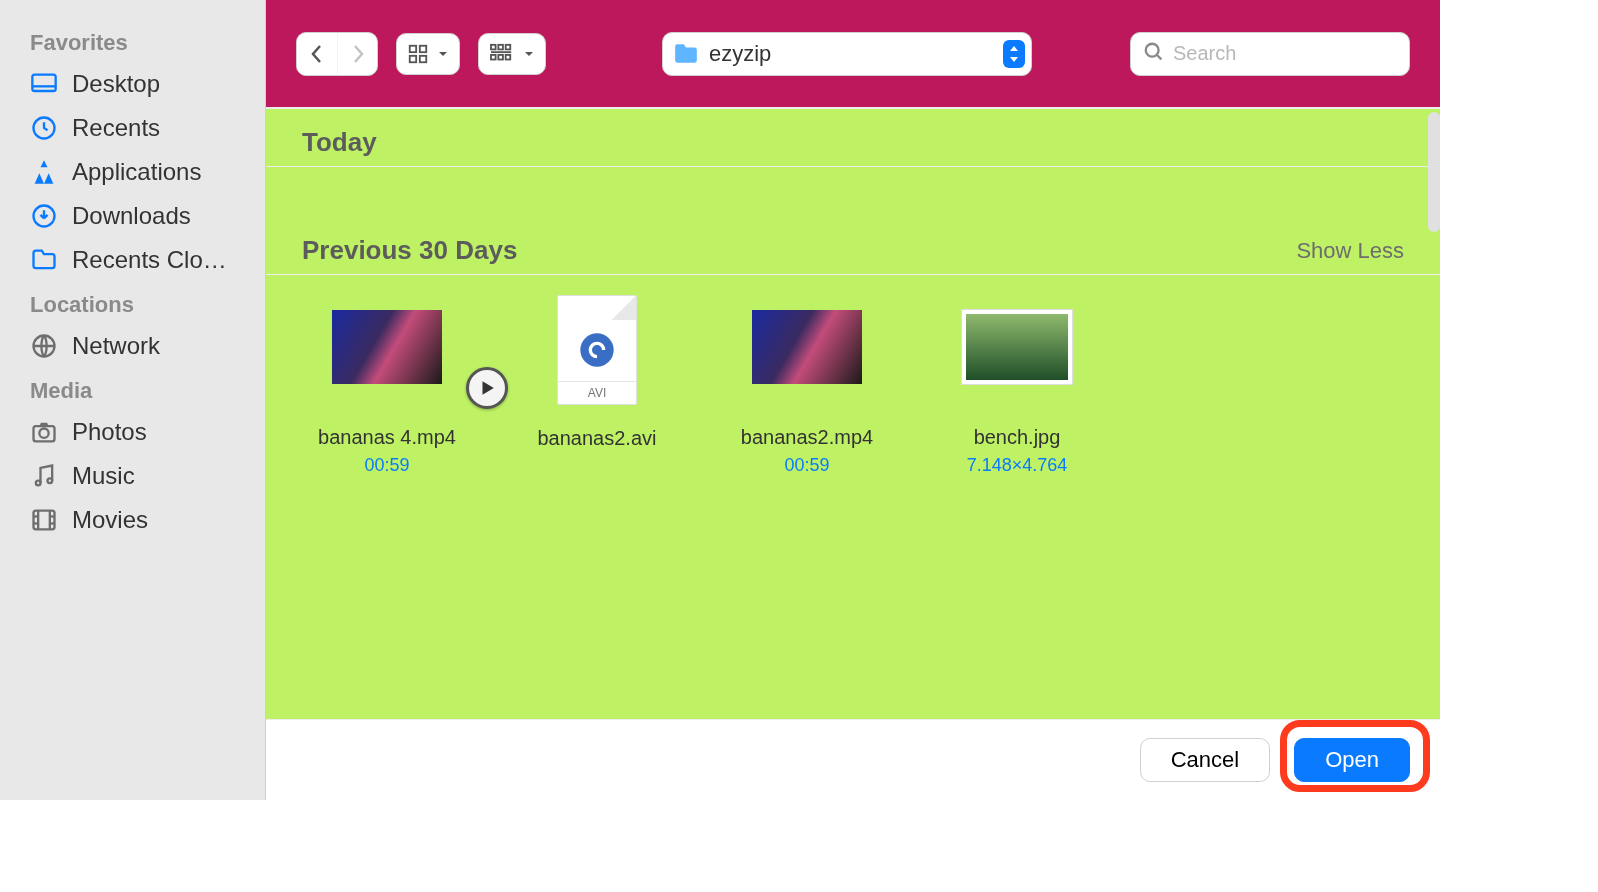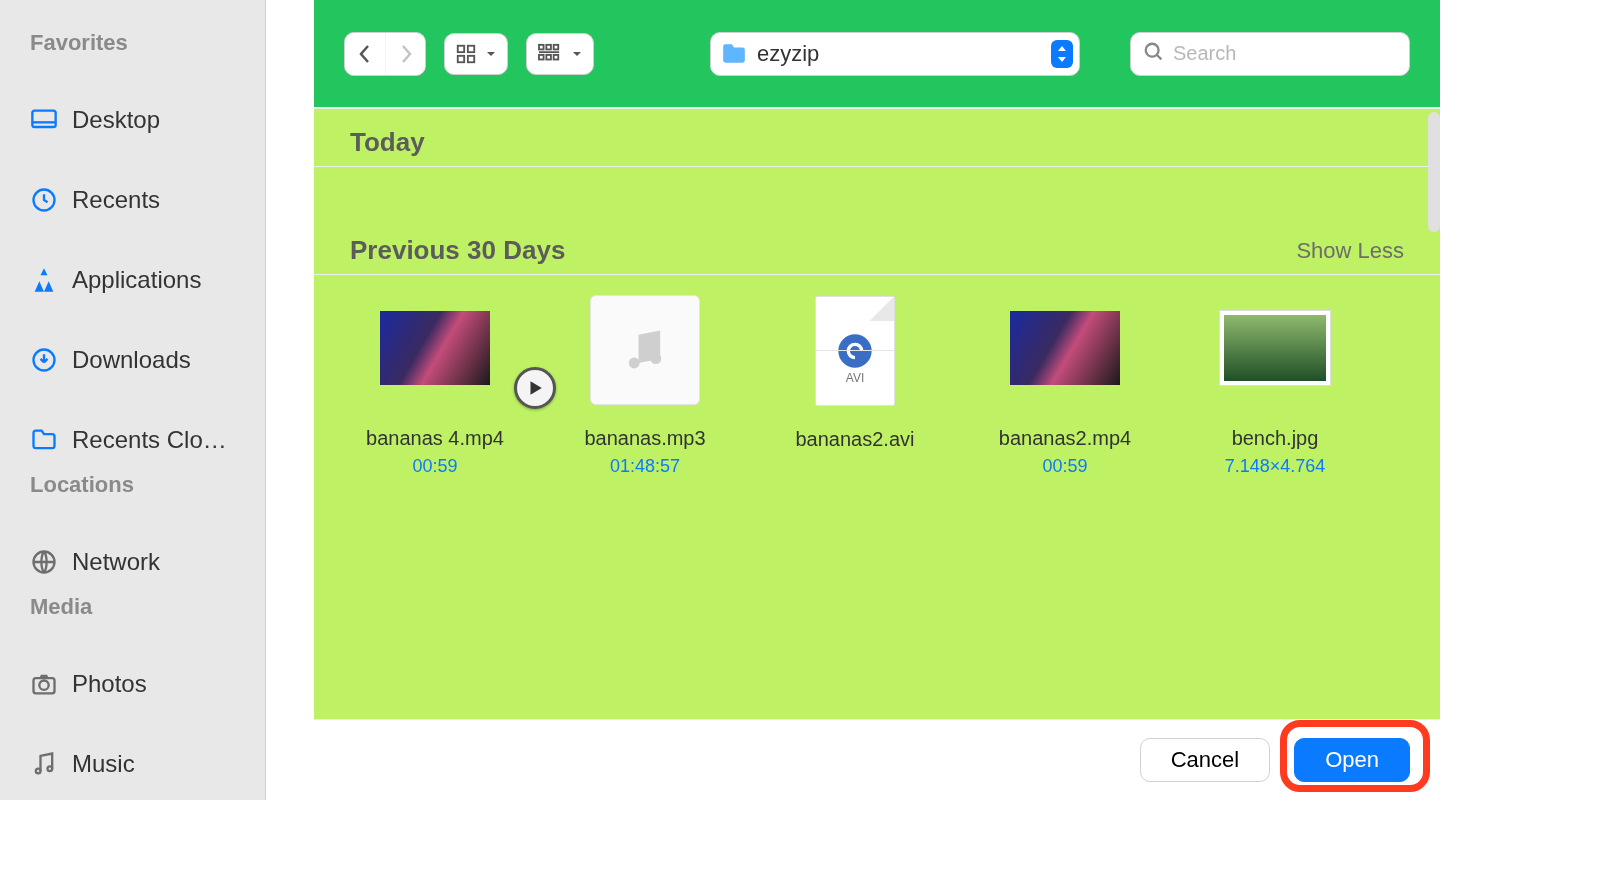"Favorites" .window { gap: 48px -> none }
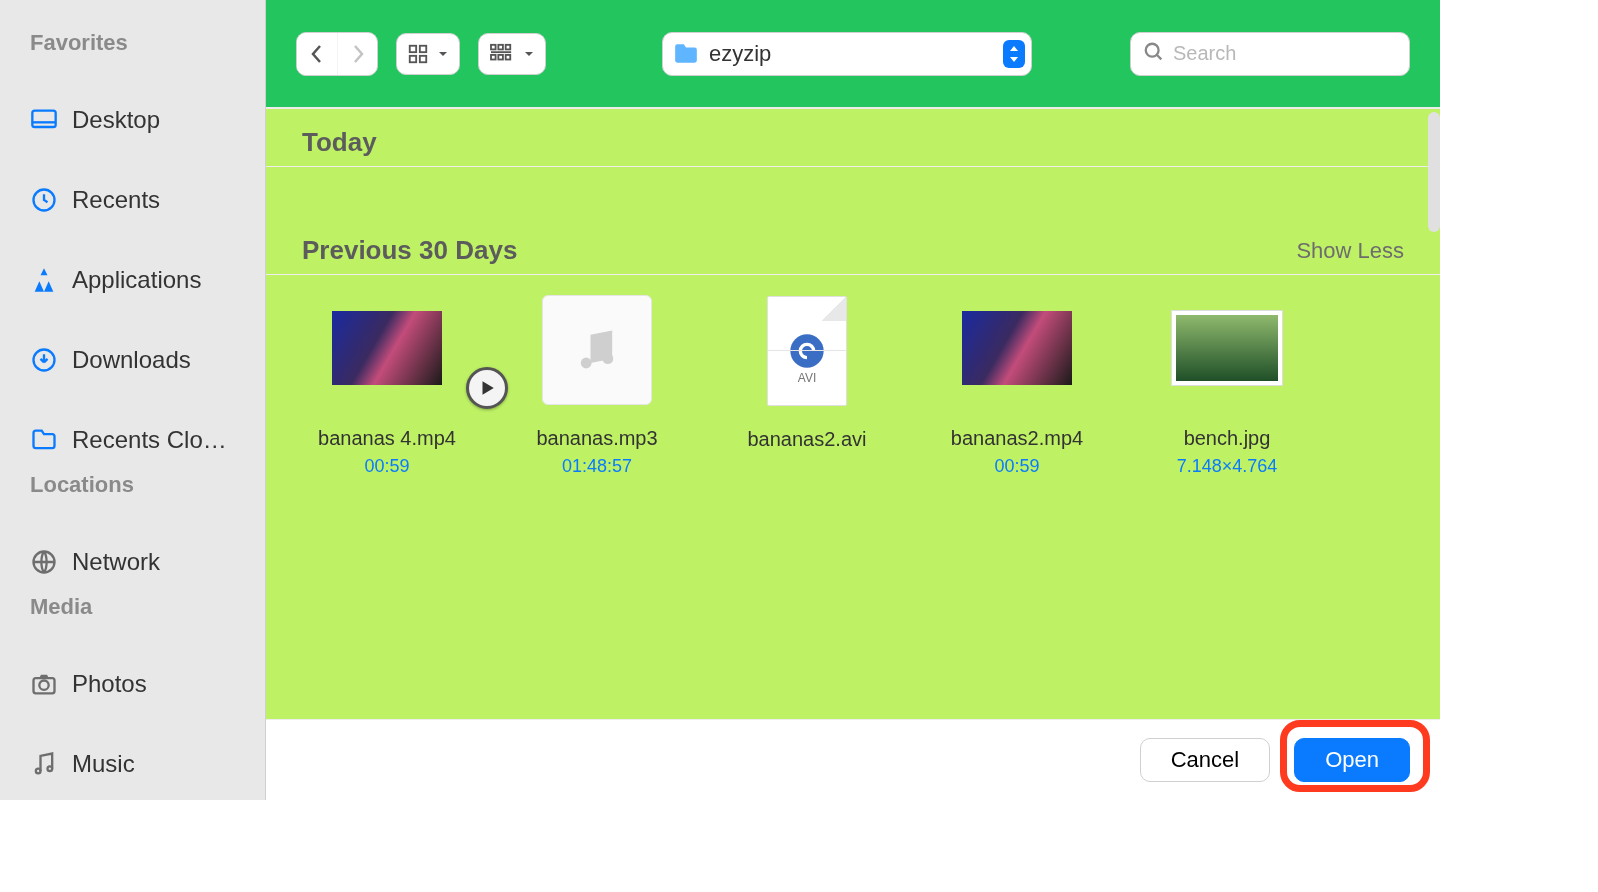"ezyzip" .toolbar { background: #22c55e -> #be185d }
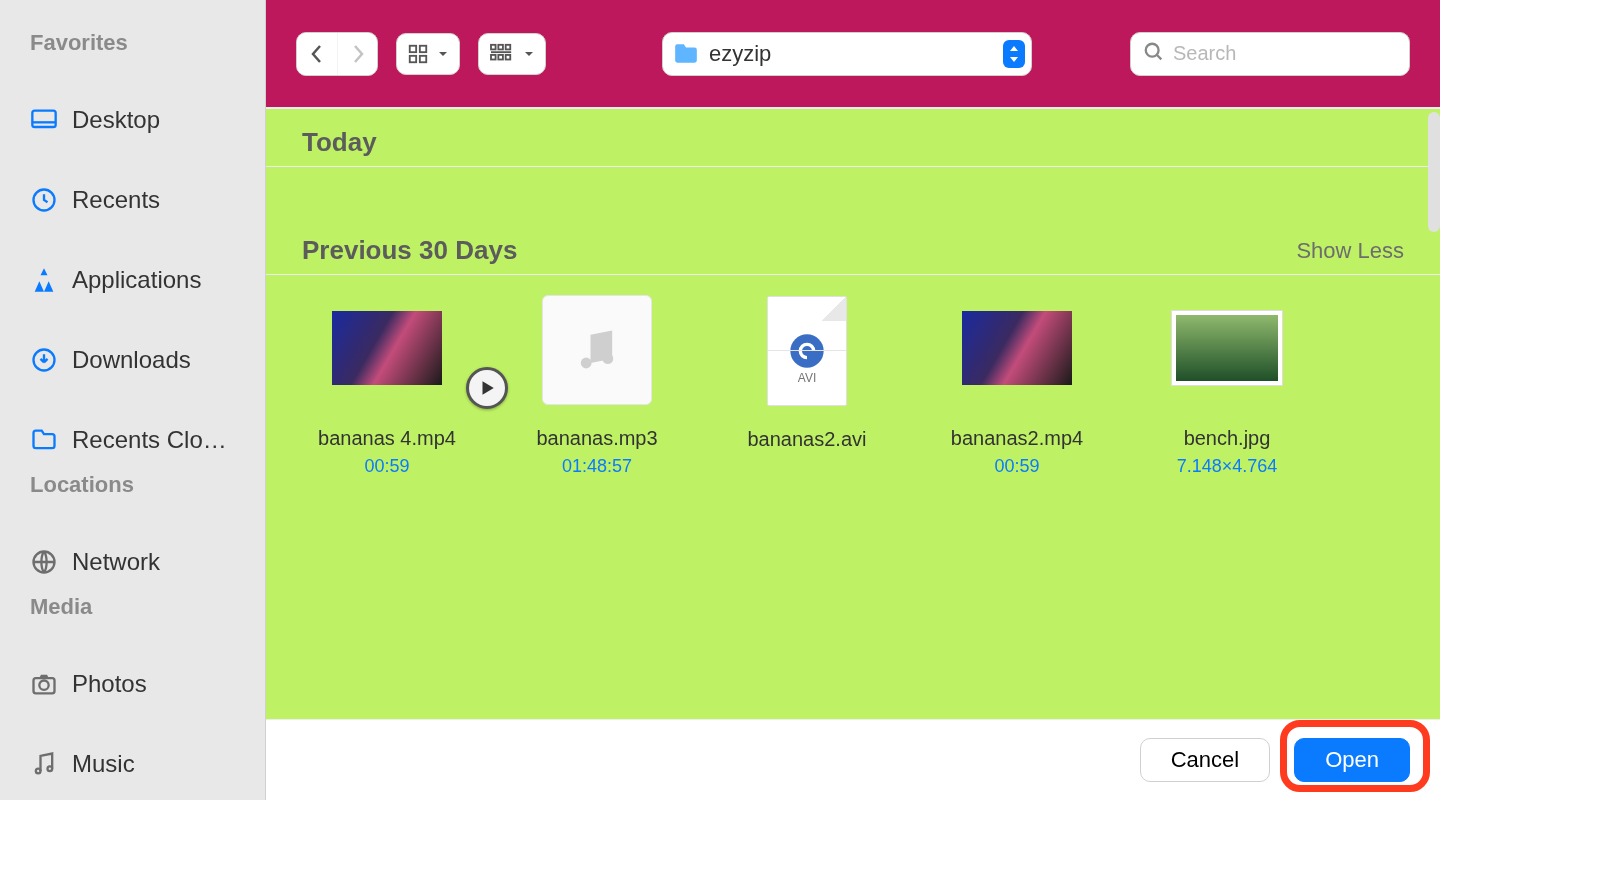"Desktop" .sidebar-item { margin-top: 36px -> none }
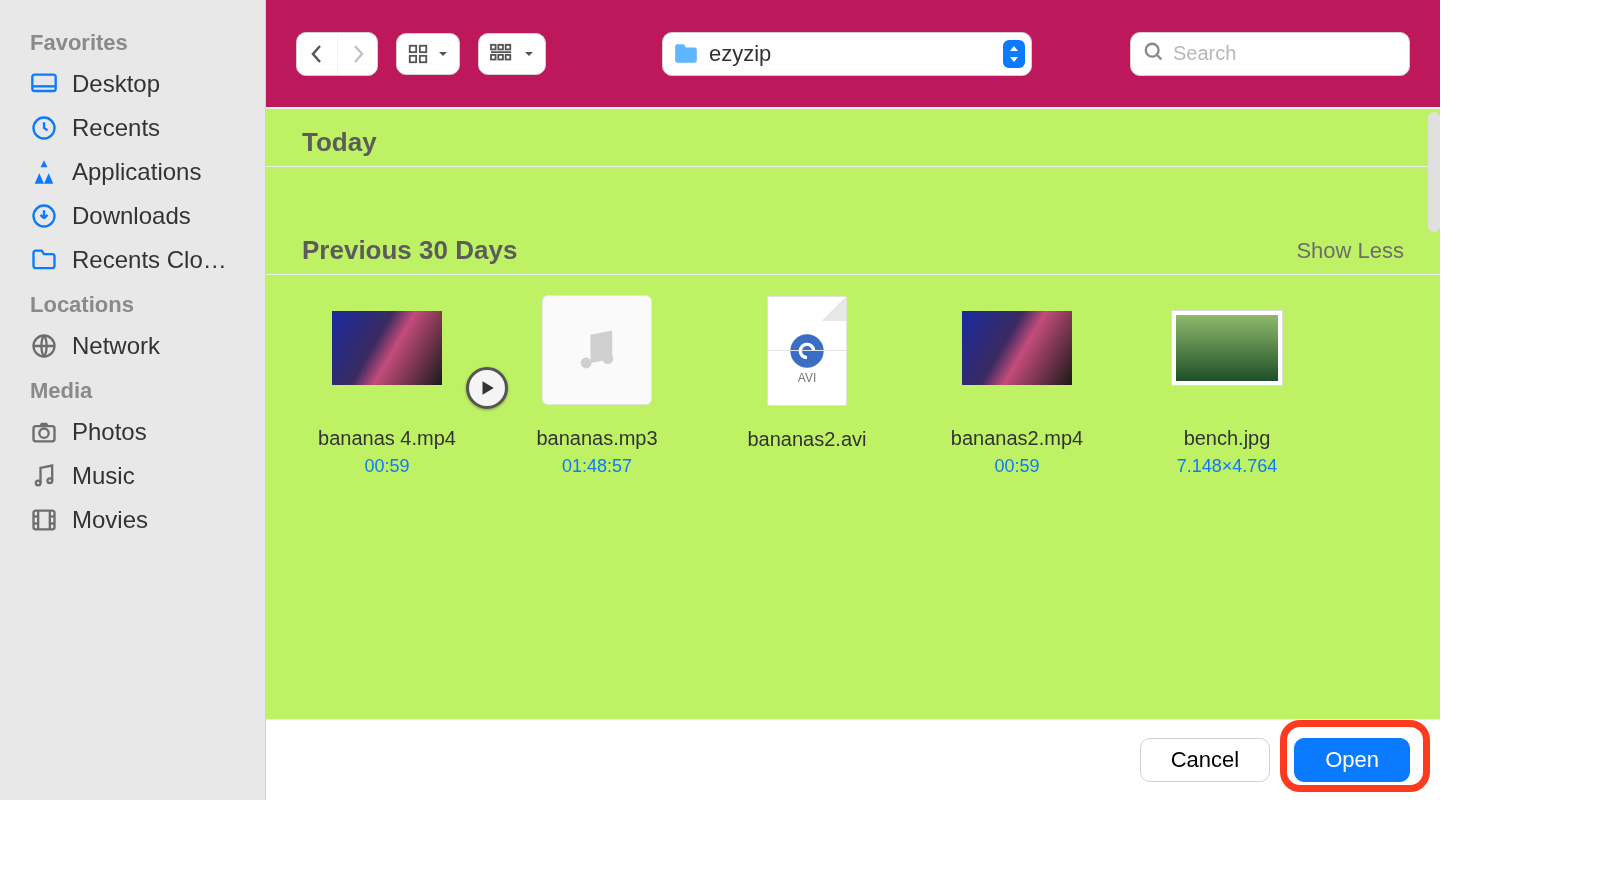"AVI" div { padding: 20px 0 -> 4px 0 }
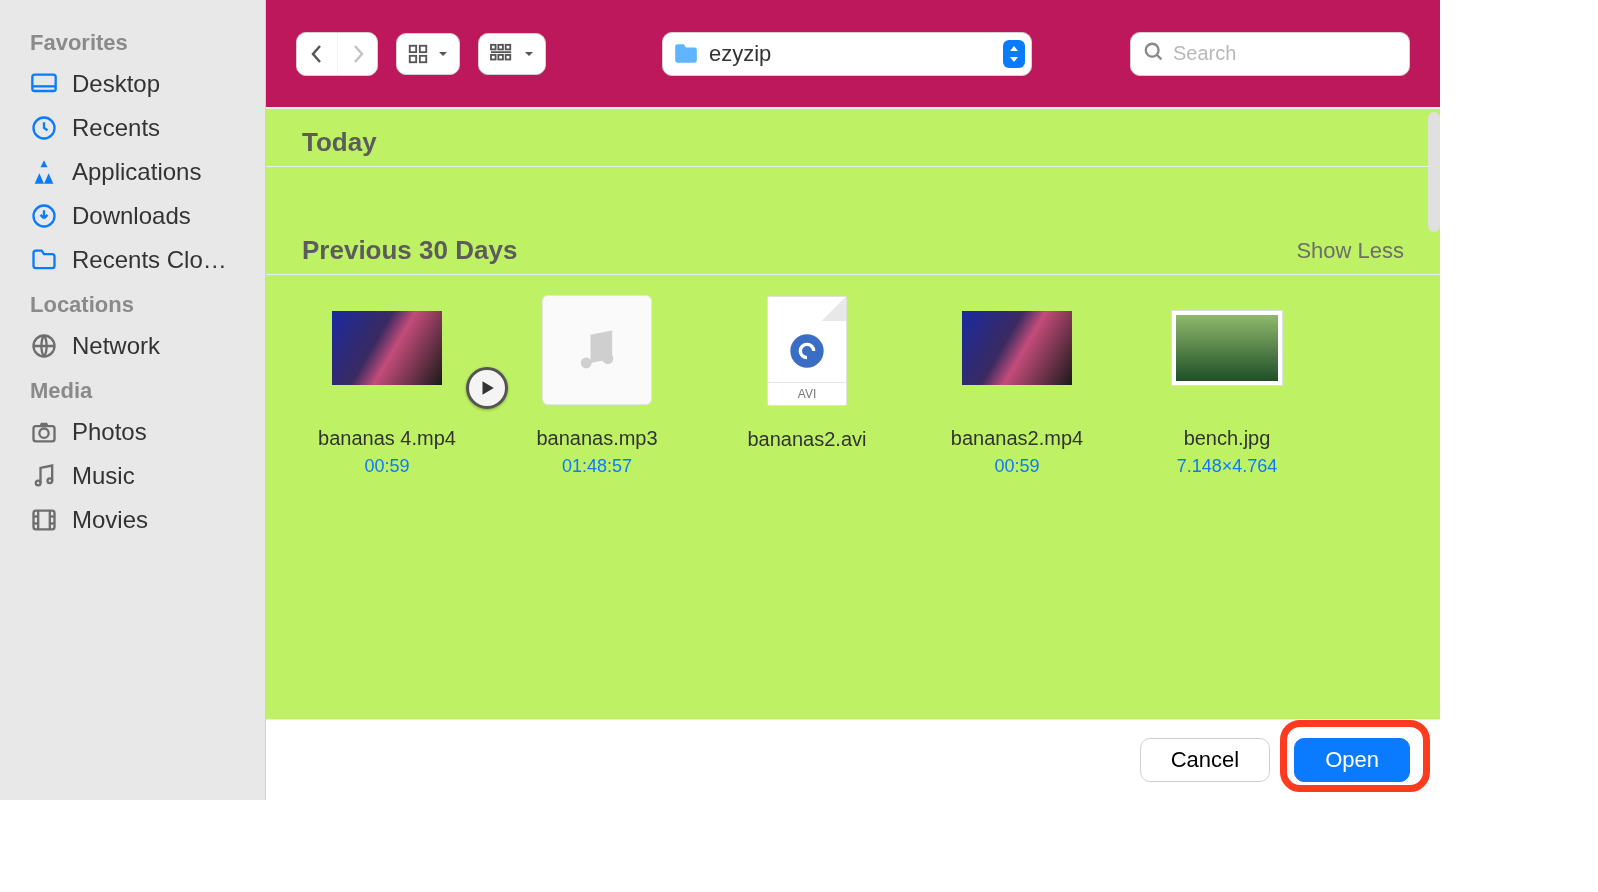"bananas.mp3" div.file { html: <div> <div> <svg> <path></path> <circle></circle> <circle></circle> </svg> </div> <div></div> <span>bananas.mp3</span> <span>01:48:57</span> </div> -> none }
